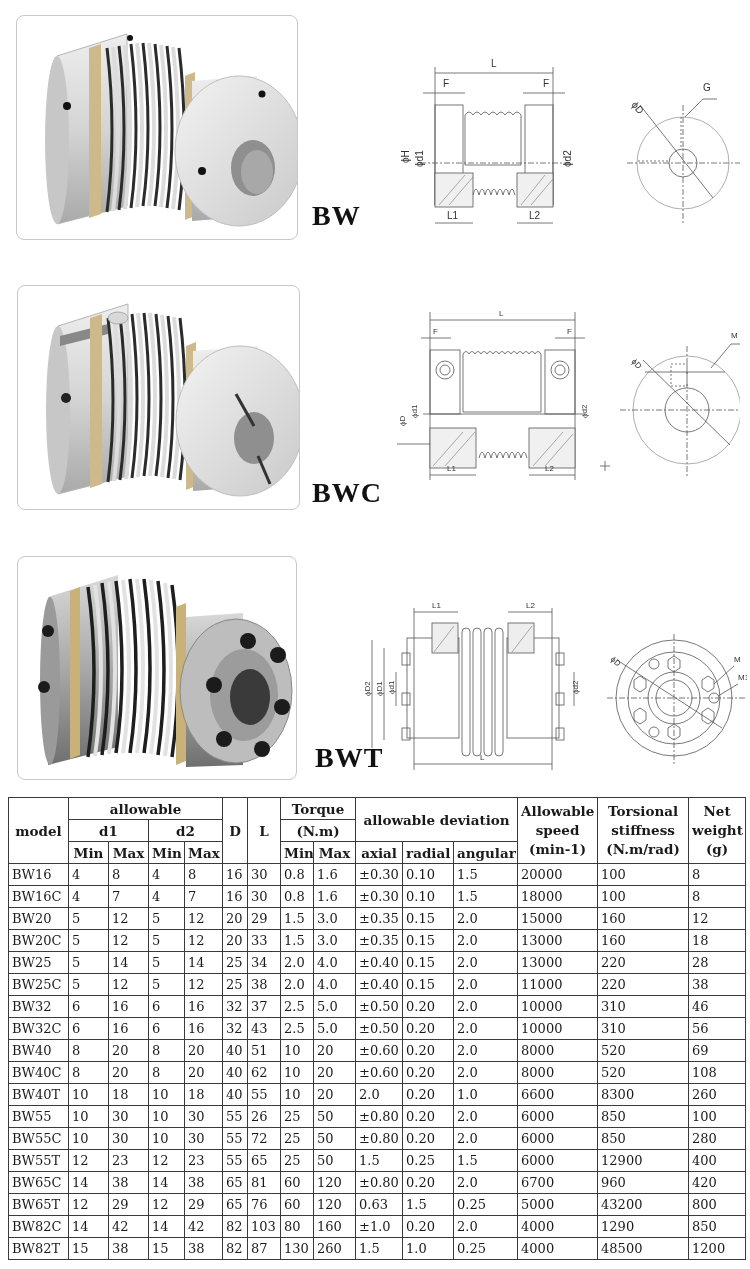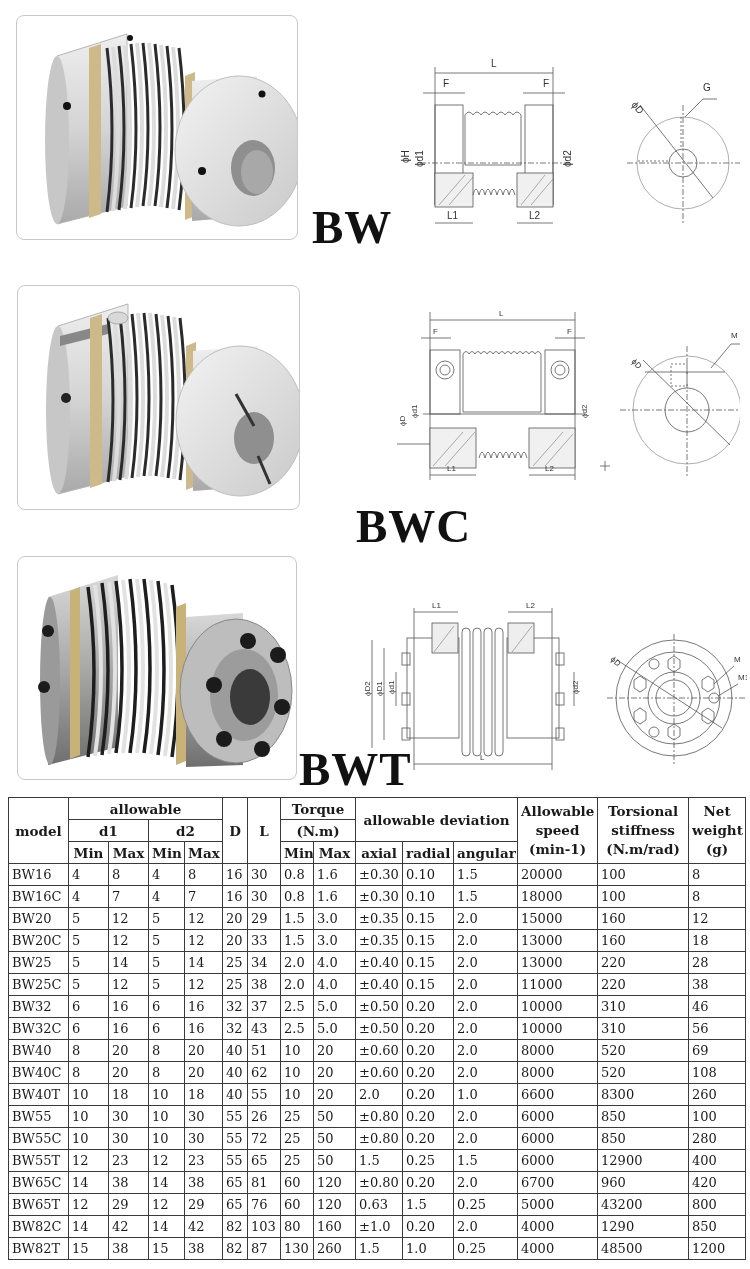"BW" .series-label { font-size: 47px -> 28px }
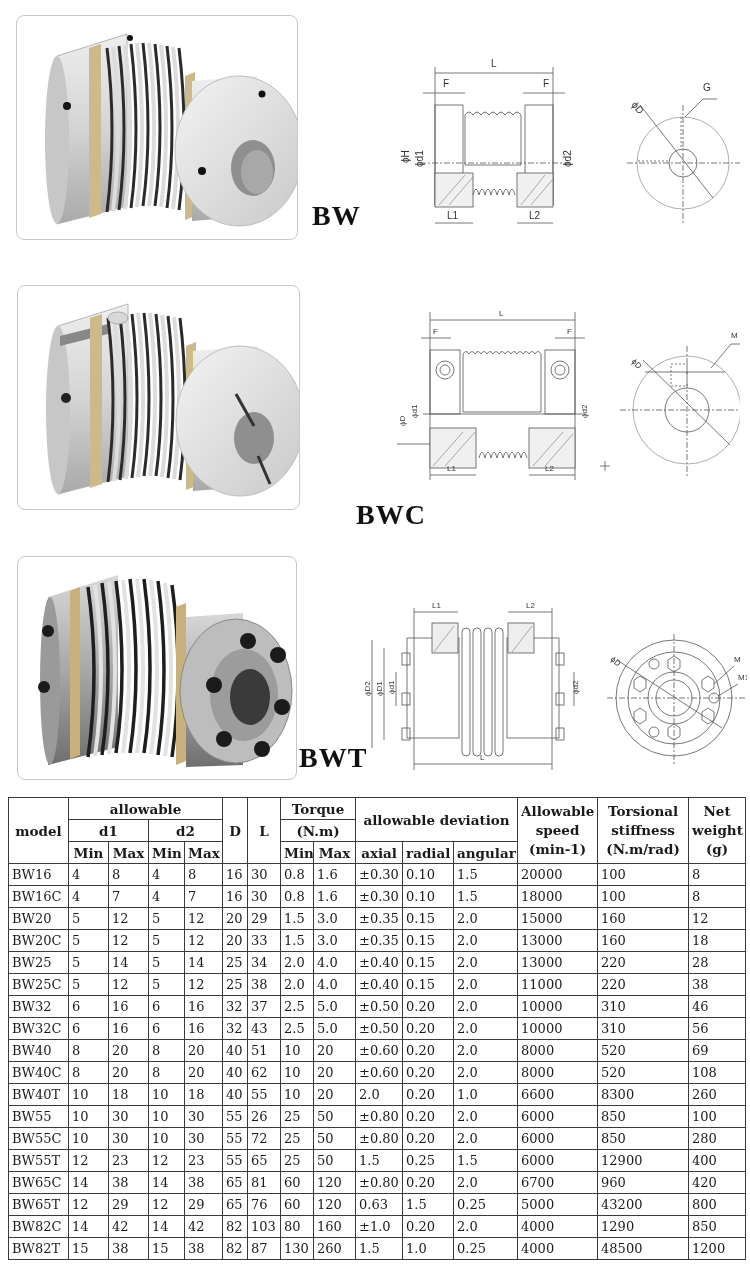"BWC" div.series-label { margin-left: 44px -> none; top: 499px -> 477px }
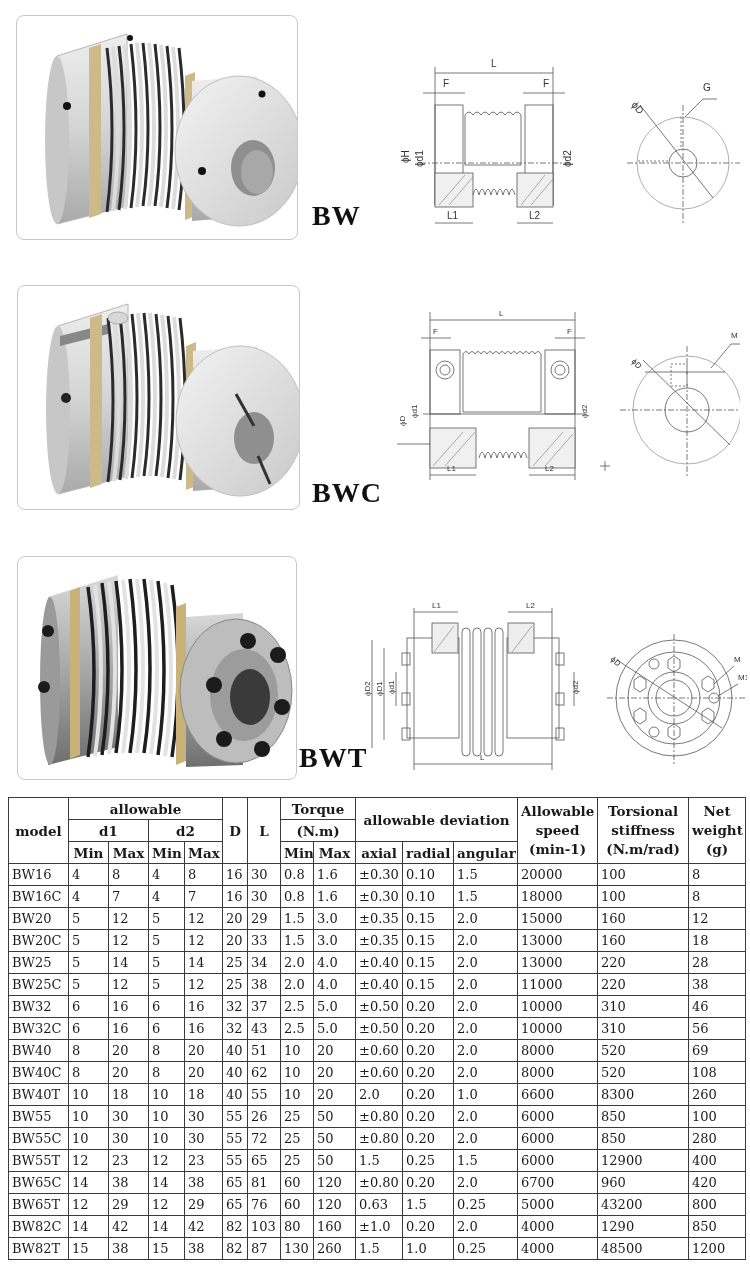"BWT" div.series-label { left: 299px -> 315px }
